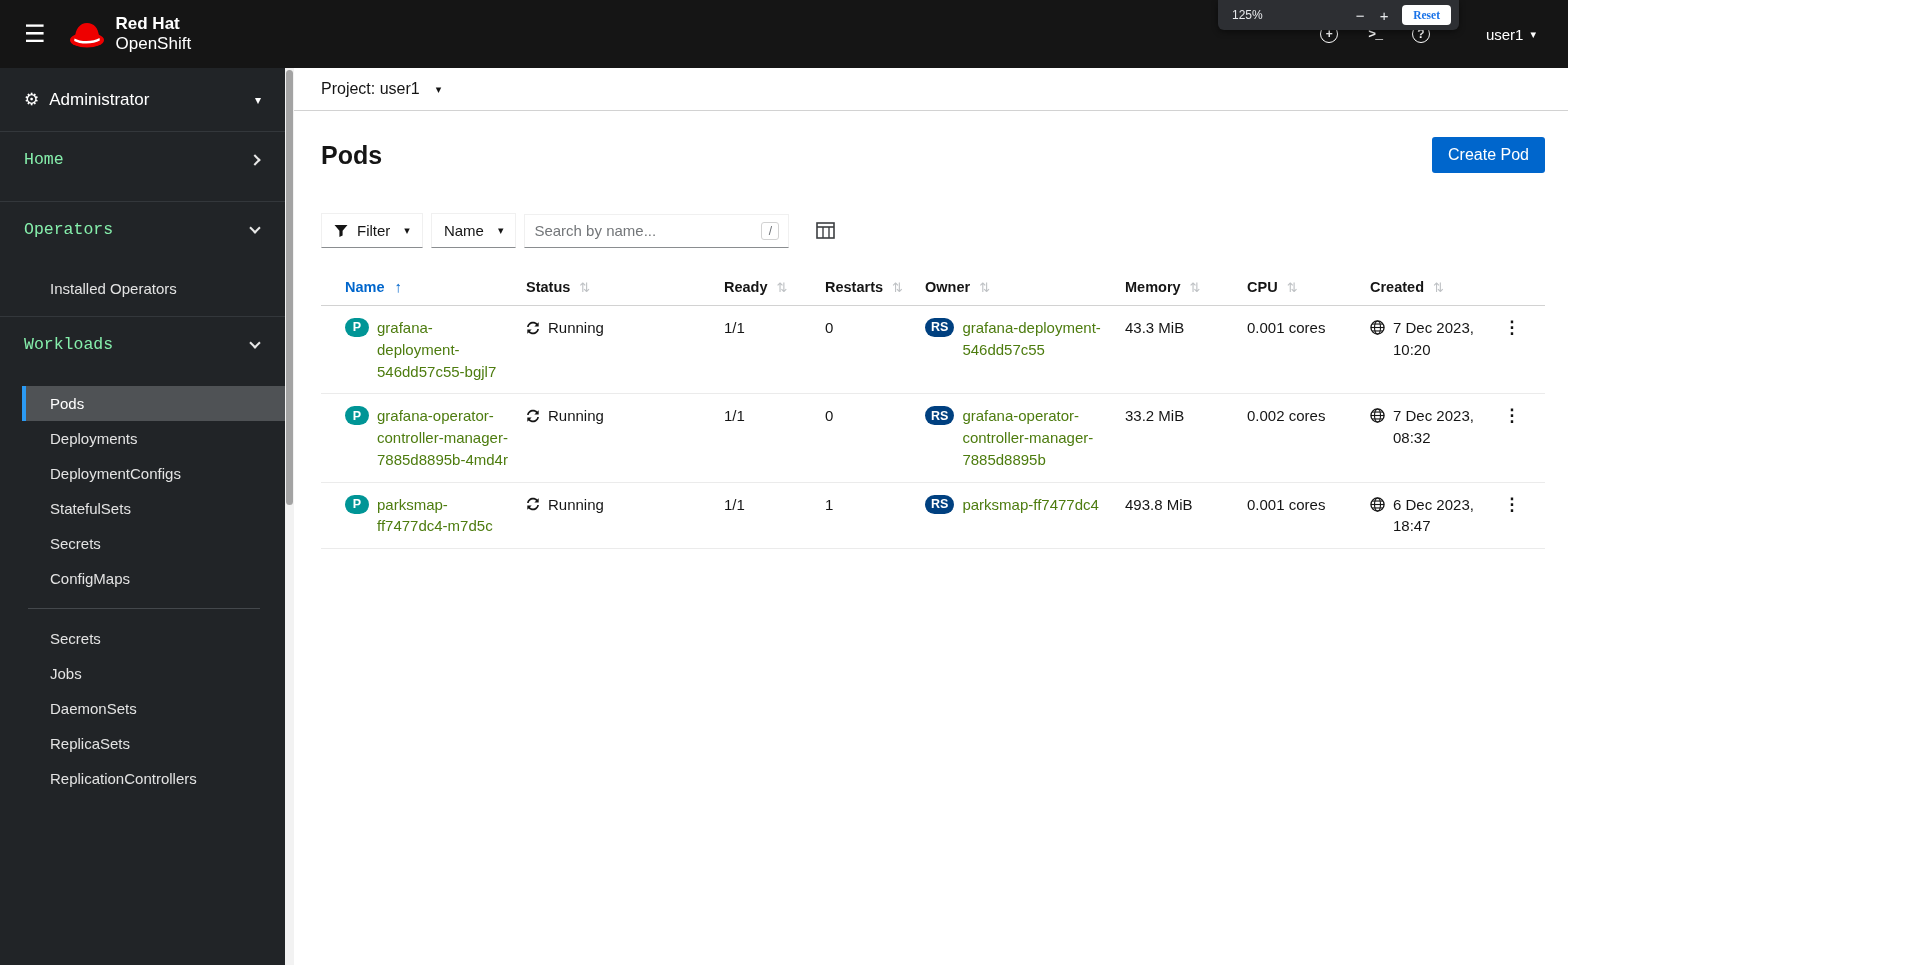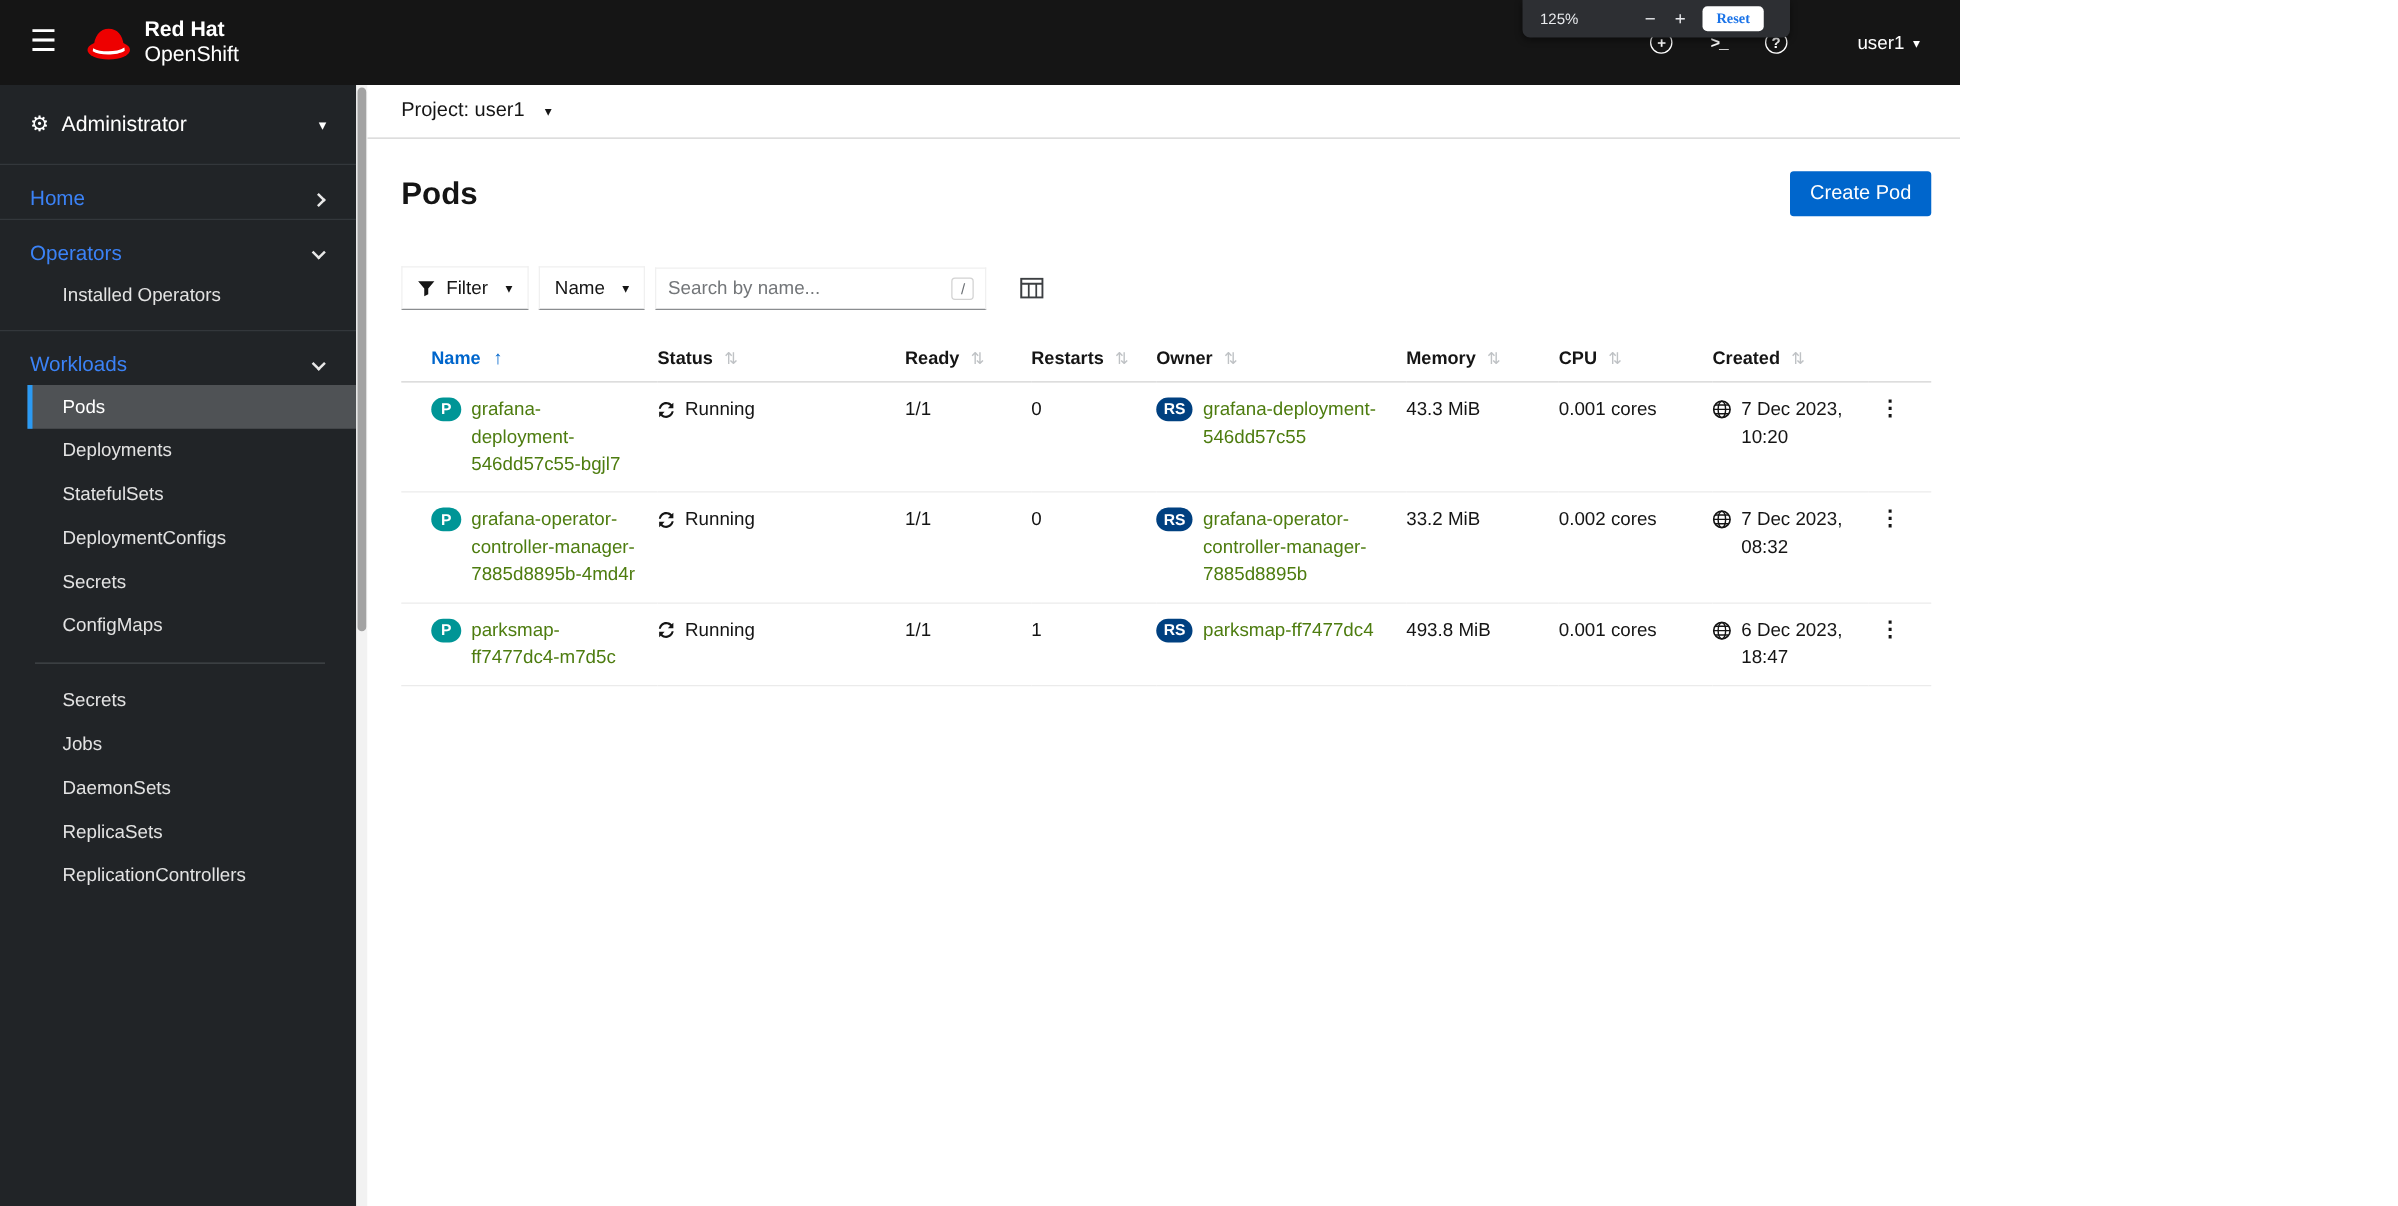"125%" .zoom-popup { padding: 0 21px 0 14px -> 0 8px 0 14px; width: 214px -> 241px }
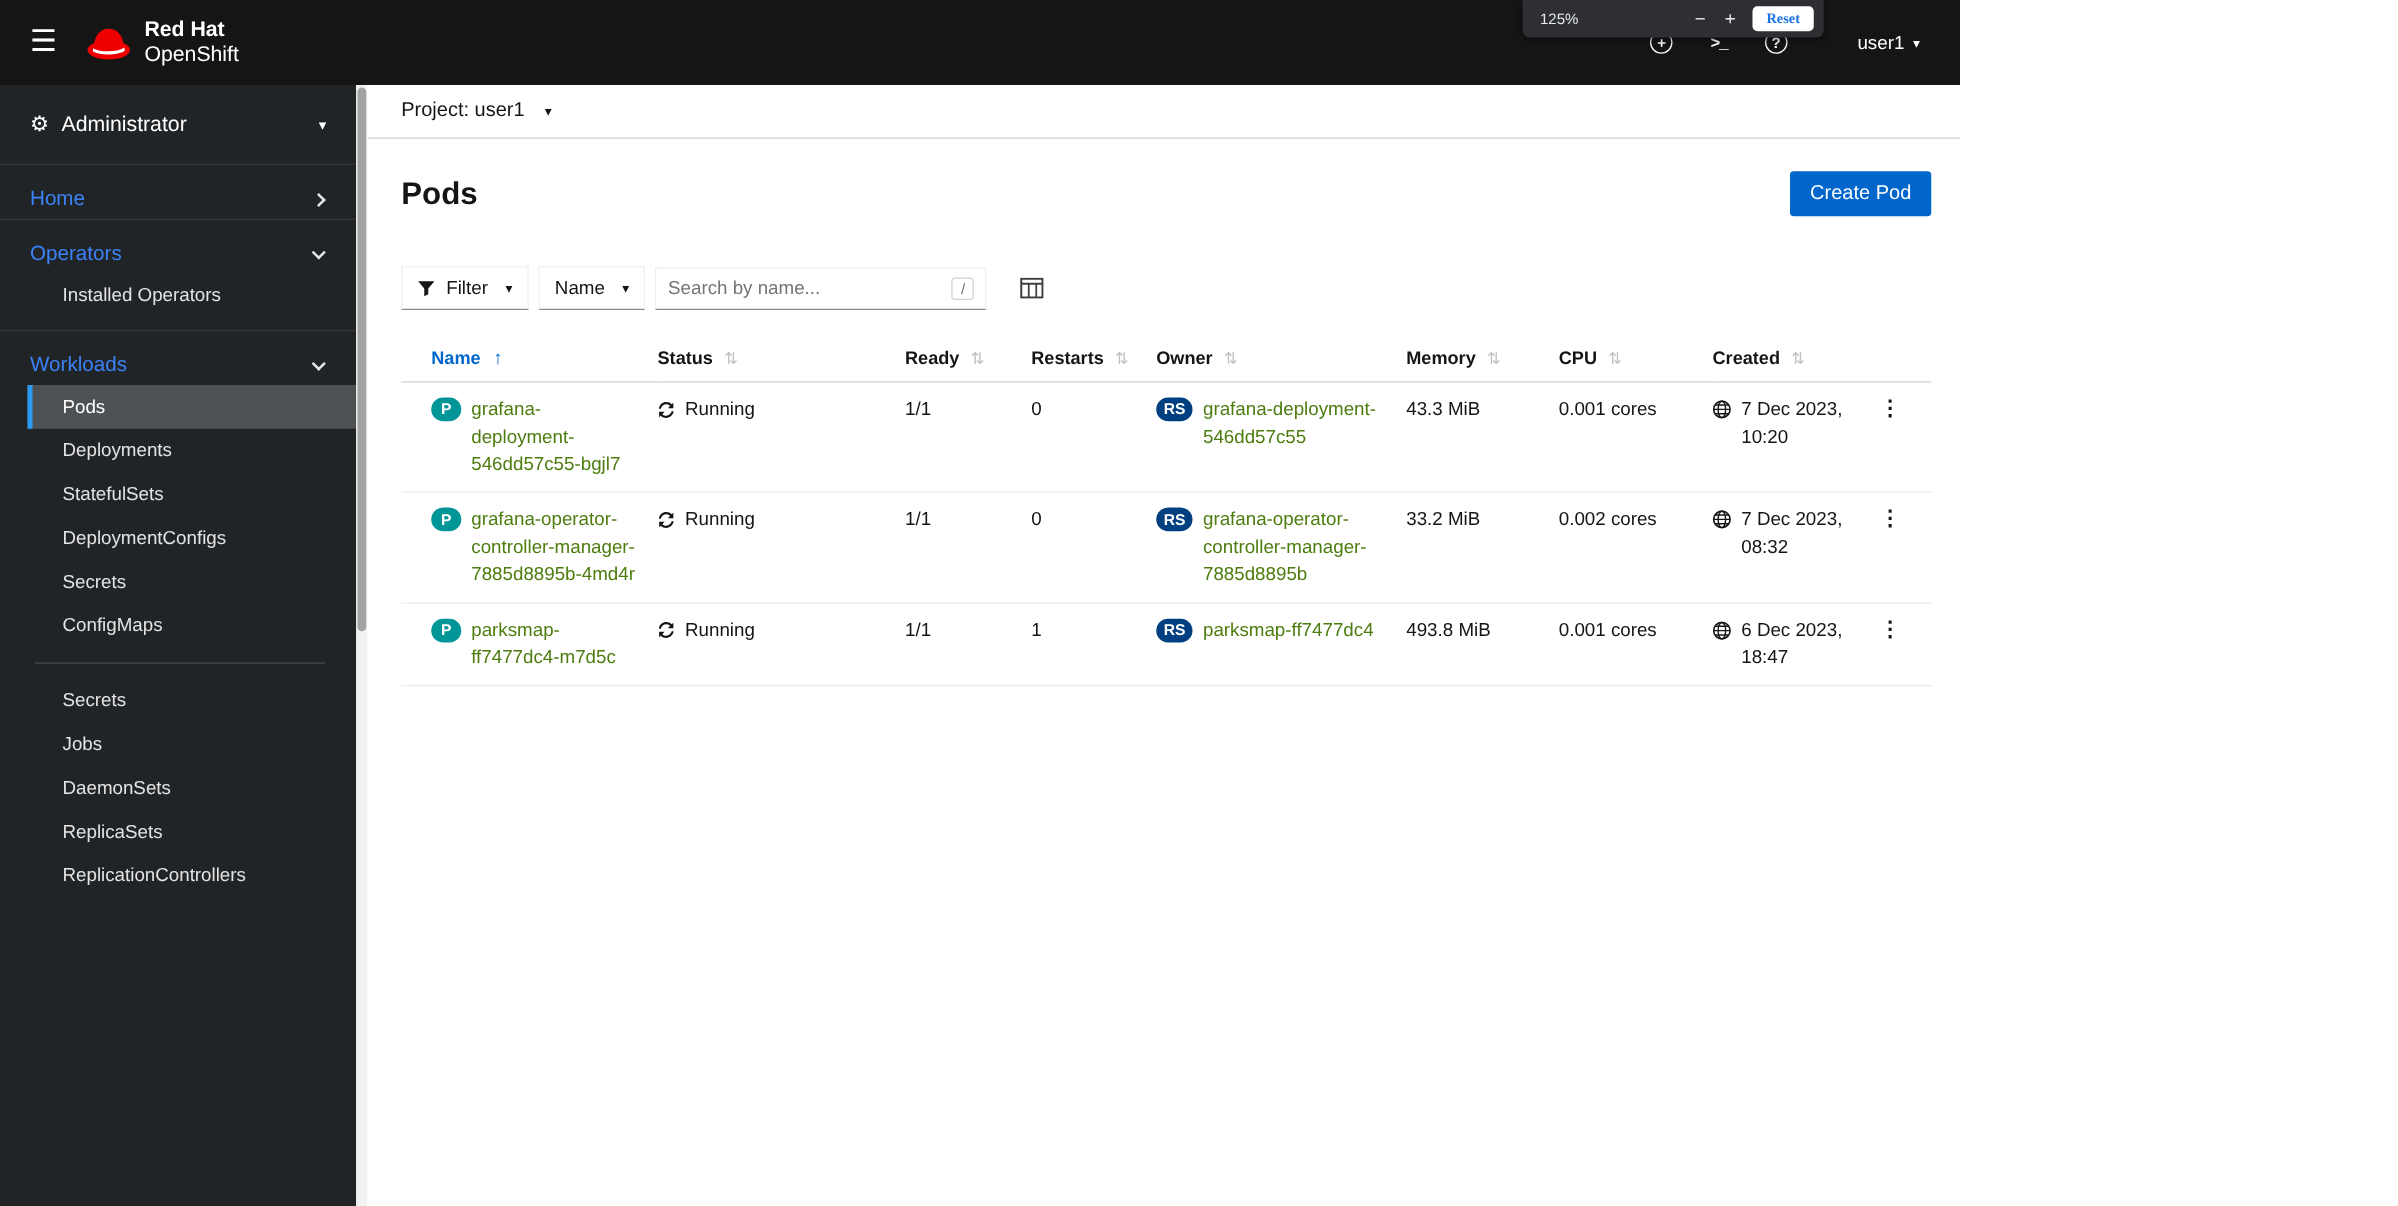"Home" .nav-item { color: #3b82f6 -> #86efac; font-family: none -> Liberation Mono, monospace; padding: 18px 26px 6px 24px -> 18px 26px 32px 24px }
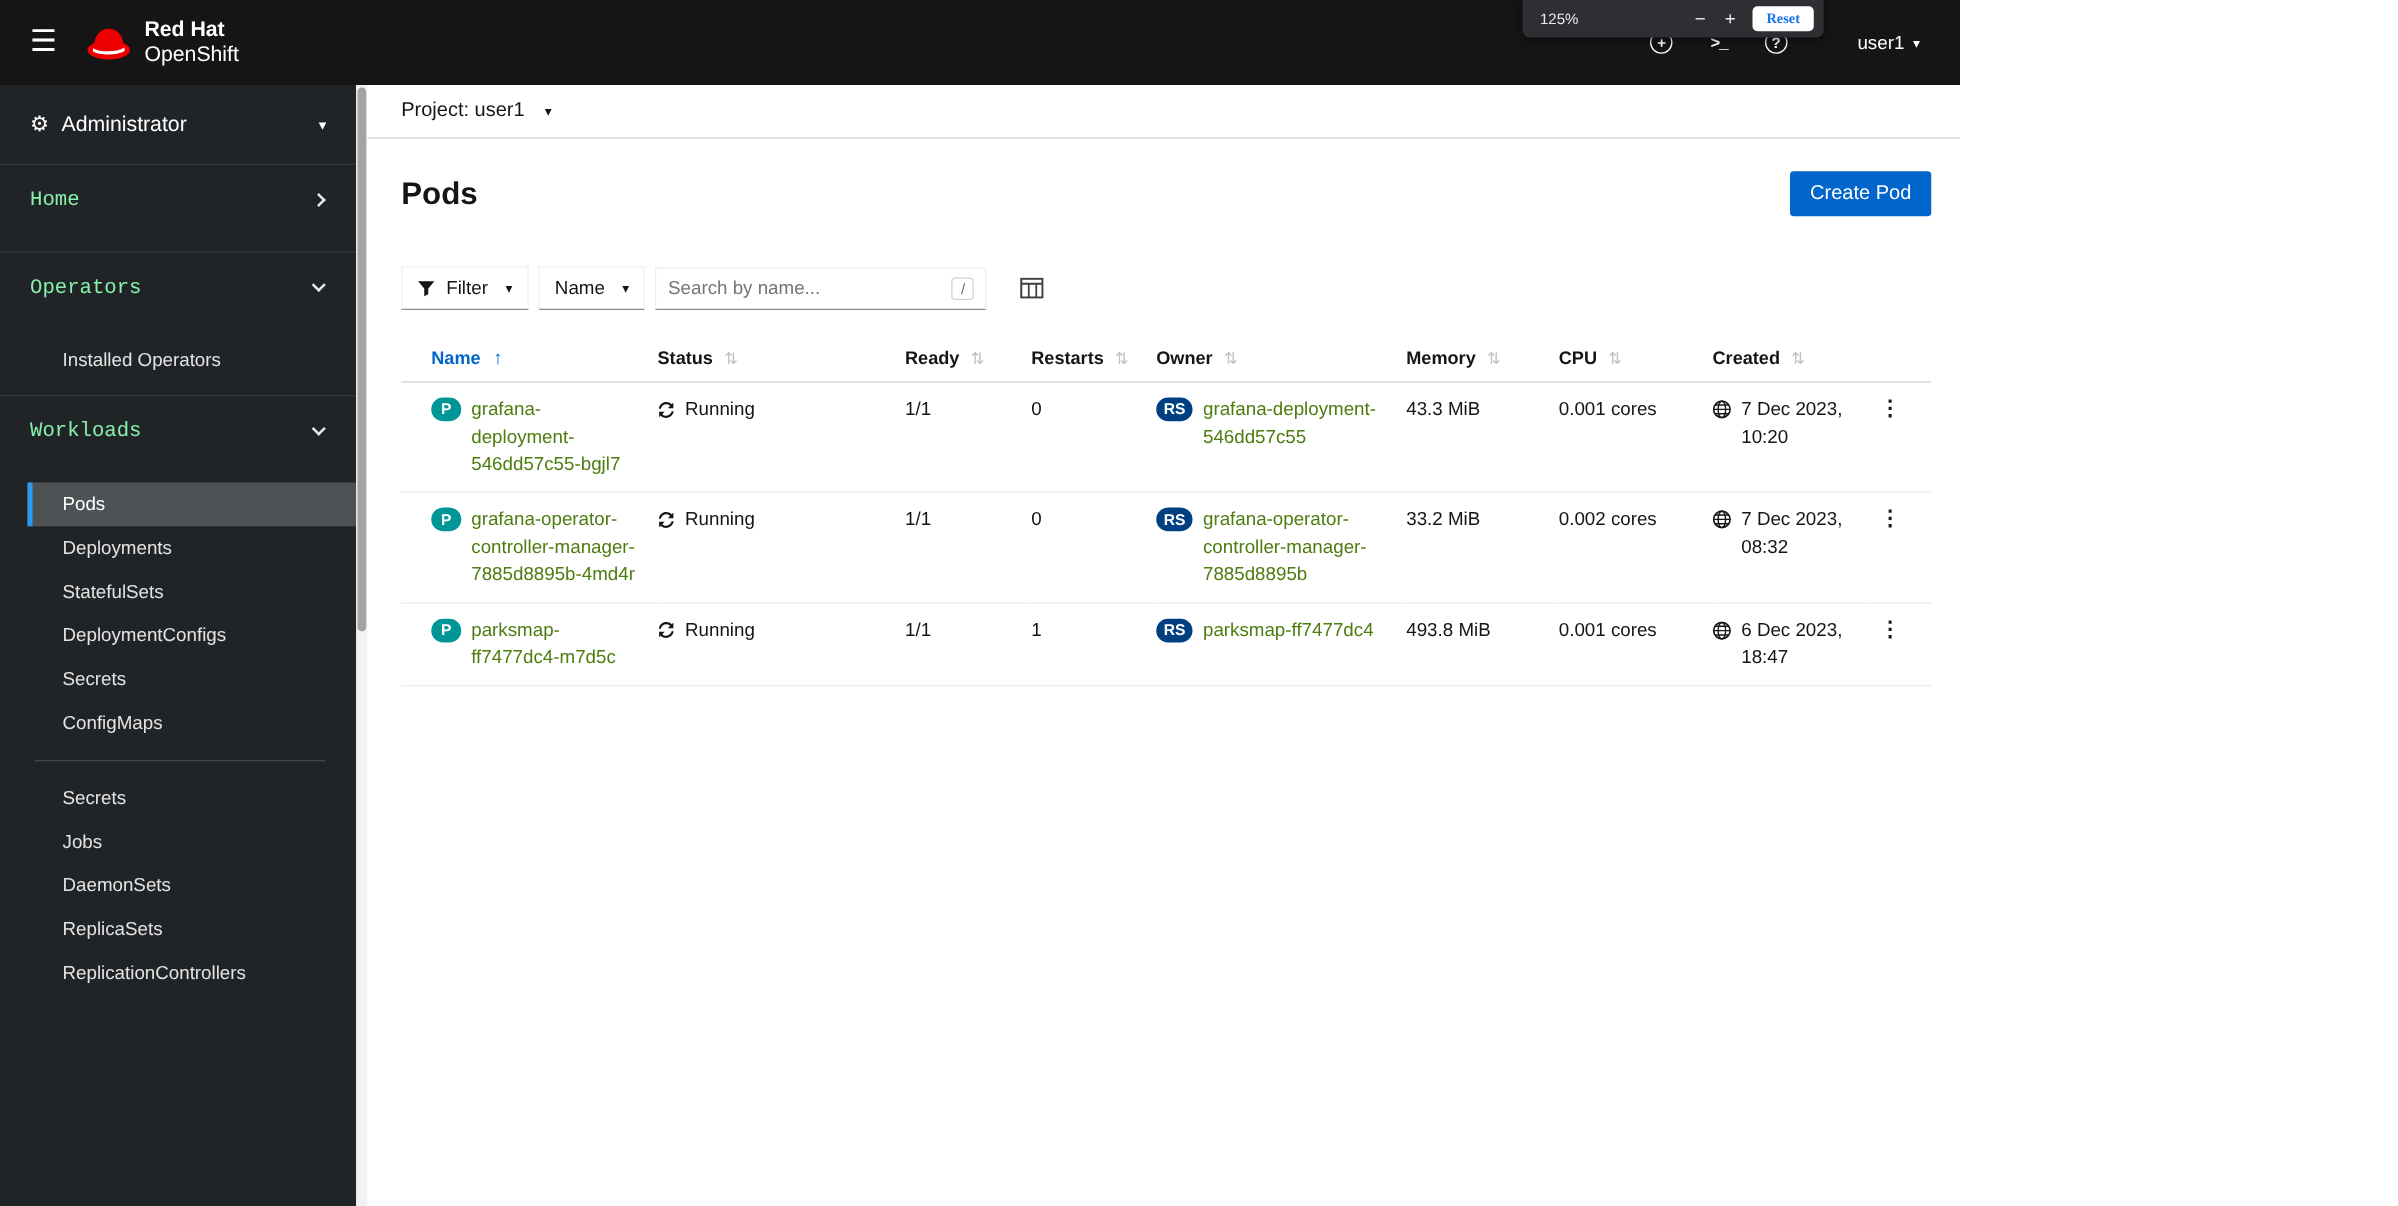"StatefulSets" li.subitem { order: before "DeploymentConfigs" -> after "DeploymentConfigs" }
